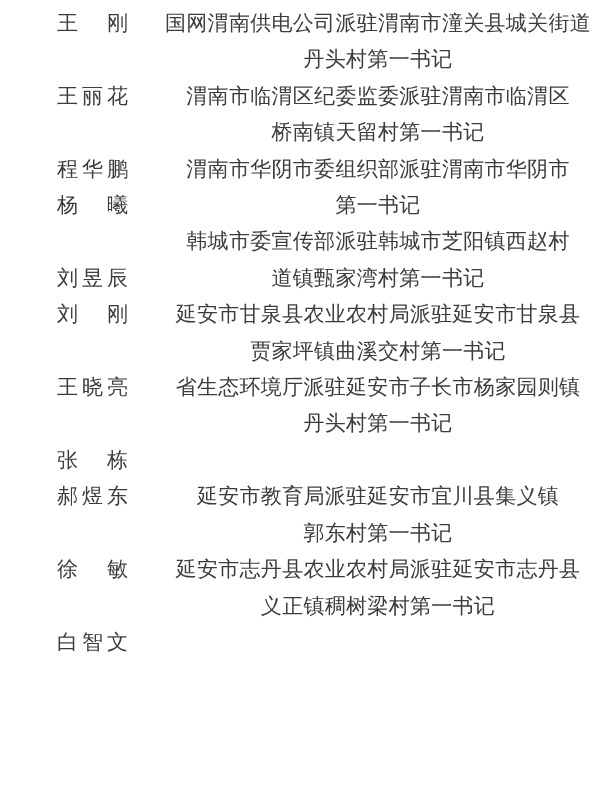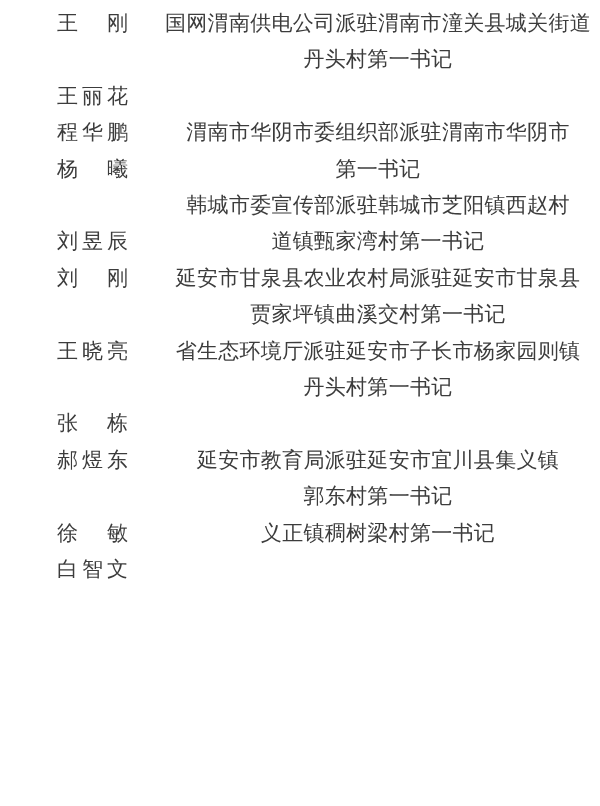"渭南市临渭区纪委监委派驻渭南市临渭区" div.desc { html: none -> <div> <div>渭南市临渭区纪委监委派驻渭南市临渭区</div> <div>桥南镇天留村第一书记</div> </div> }
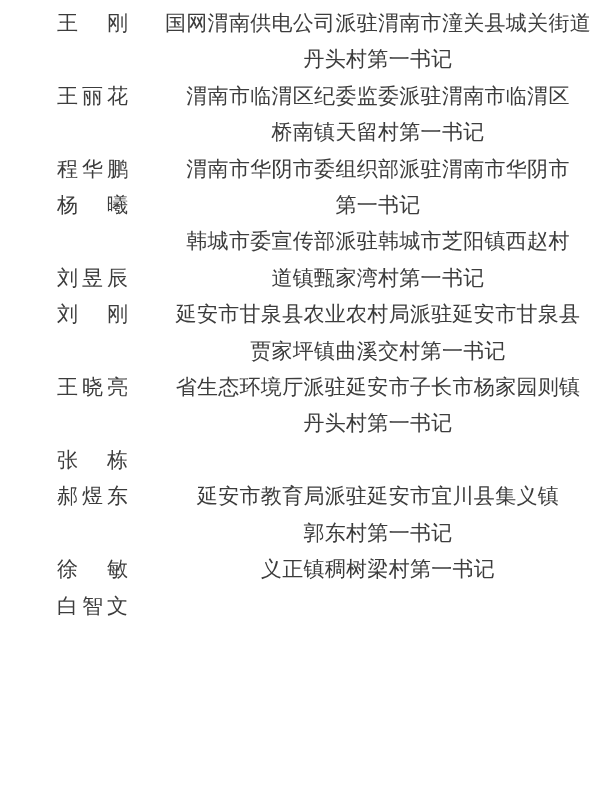"延安市志丹县农业农村局派驻延安市志丹县" div.desc-line { html: none -> <div>延安市志丹县农业农村局派驻延安市志丹县</div> }
